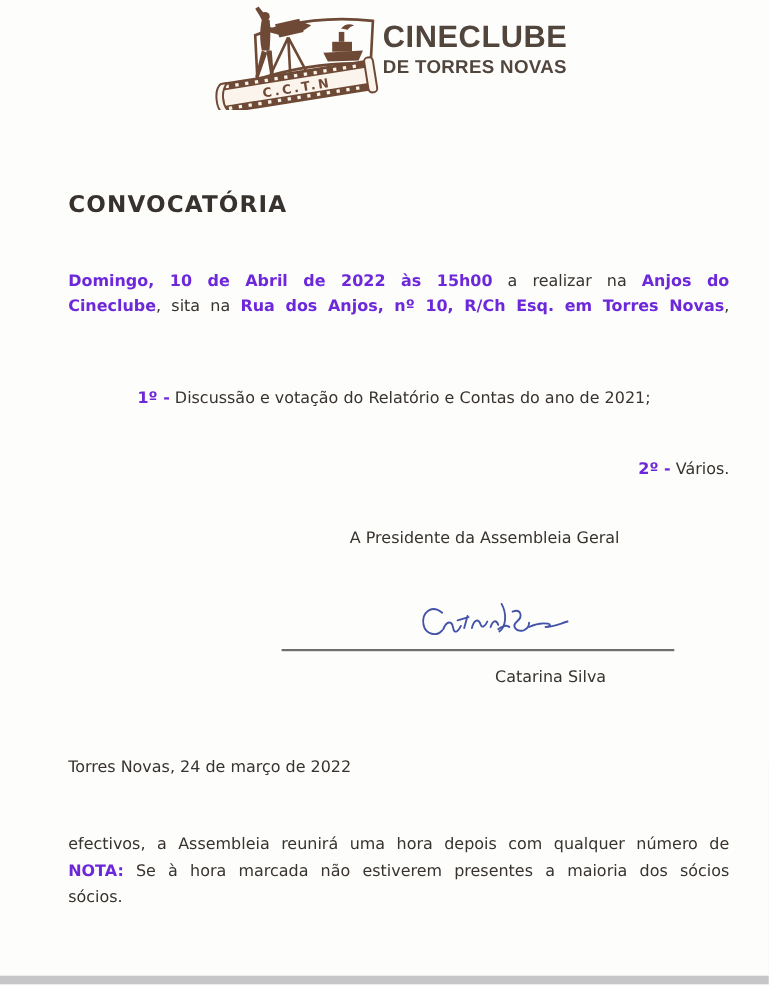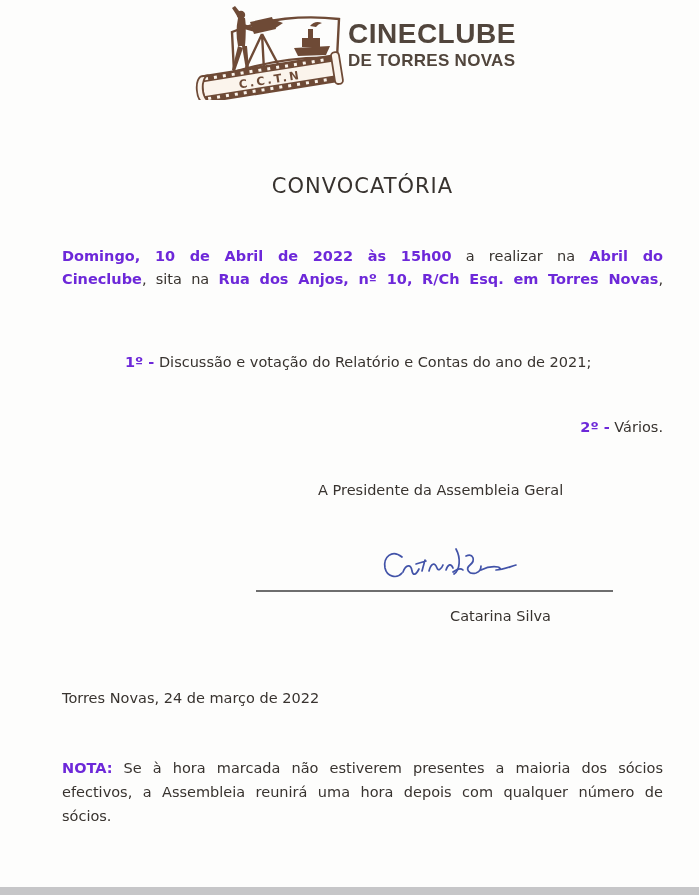"CONVOCATÓRIA" .heading { font-weight: normal -> bold; text-align: center -> none }
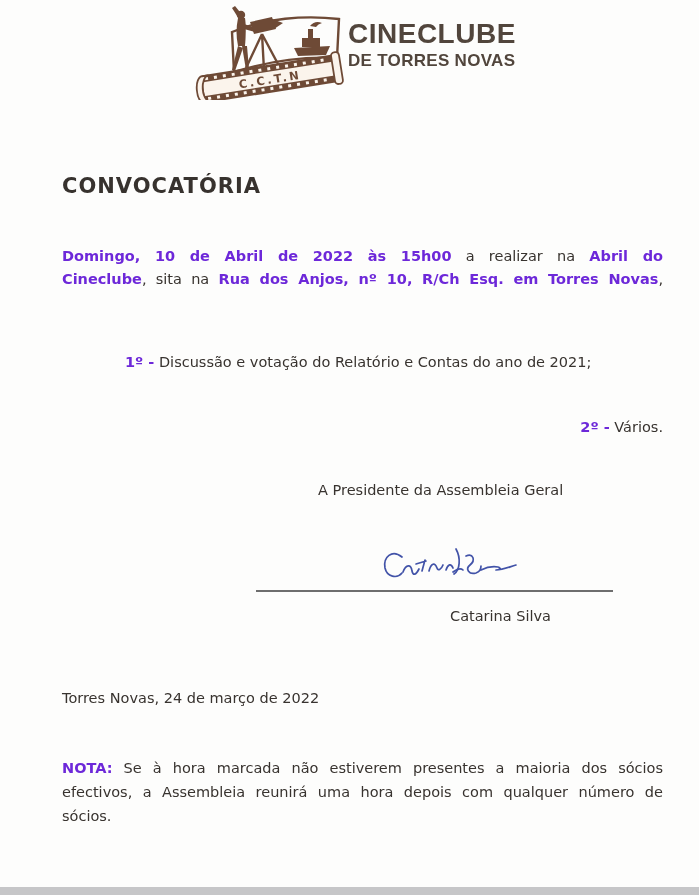"Abril do" span.b { text: Abril -> Anjos }
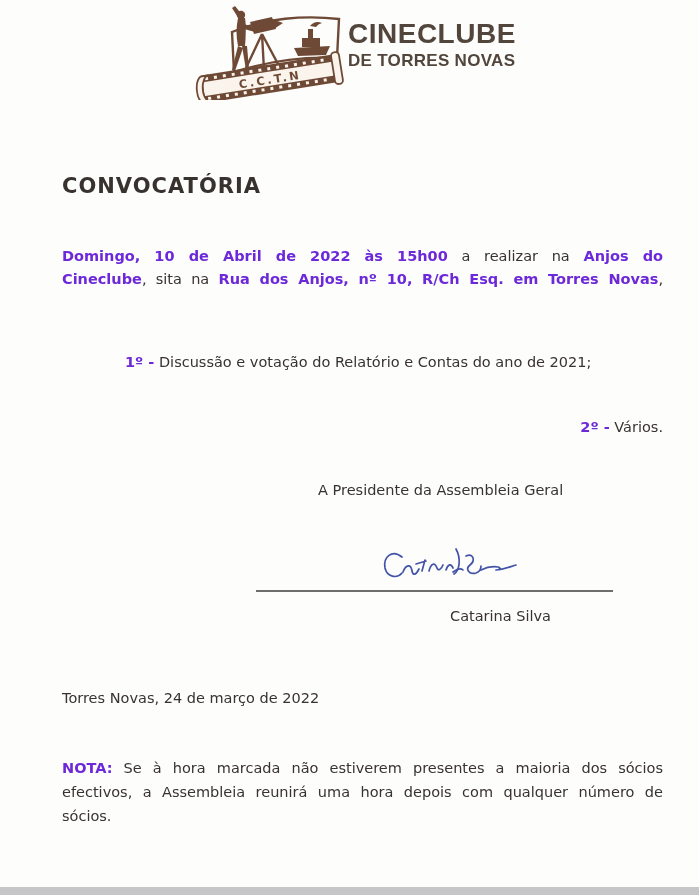"NOTA: Se à hora marcada" div.jline { order: before "efectivos, a Assembleia reunirá uma" -> after "efectivos, a Assembleia reunirá uma" }
